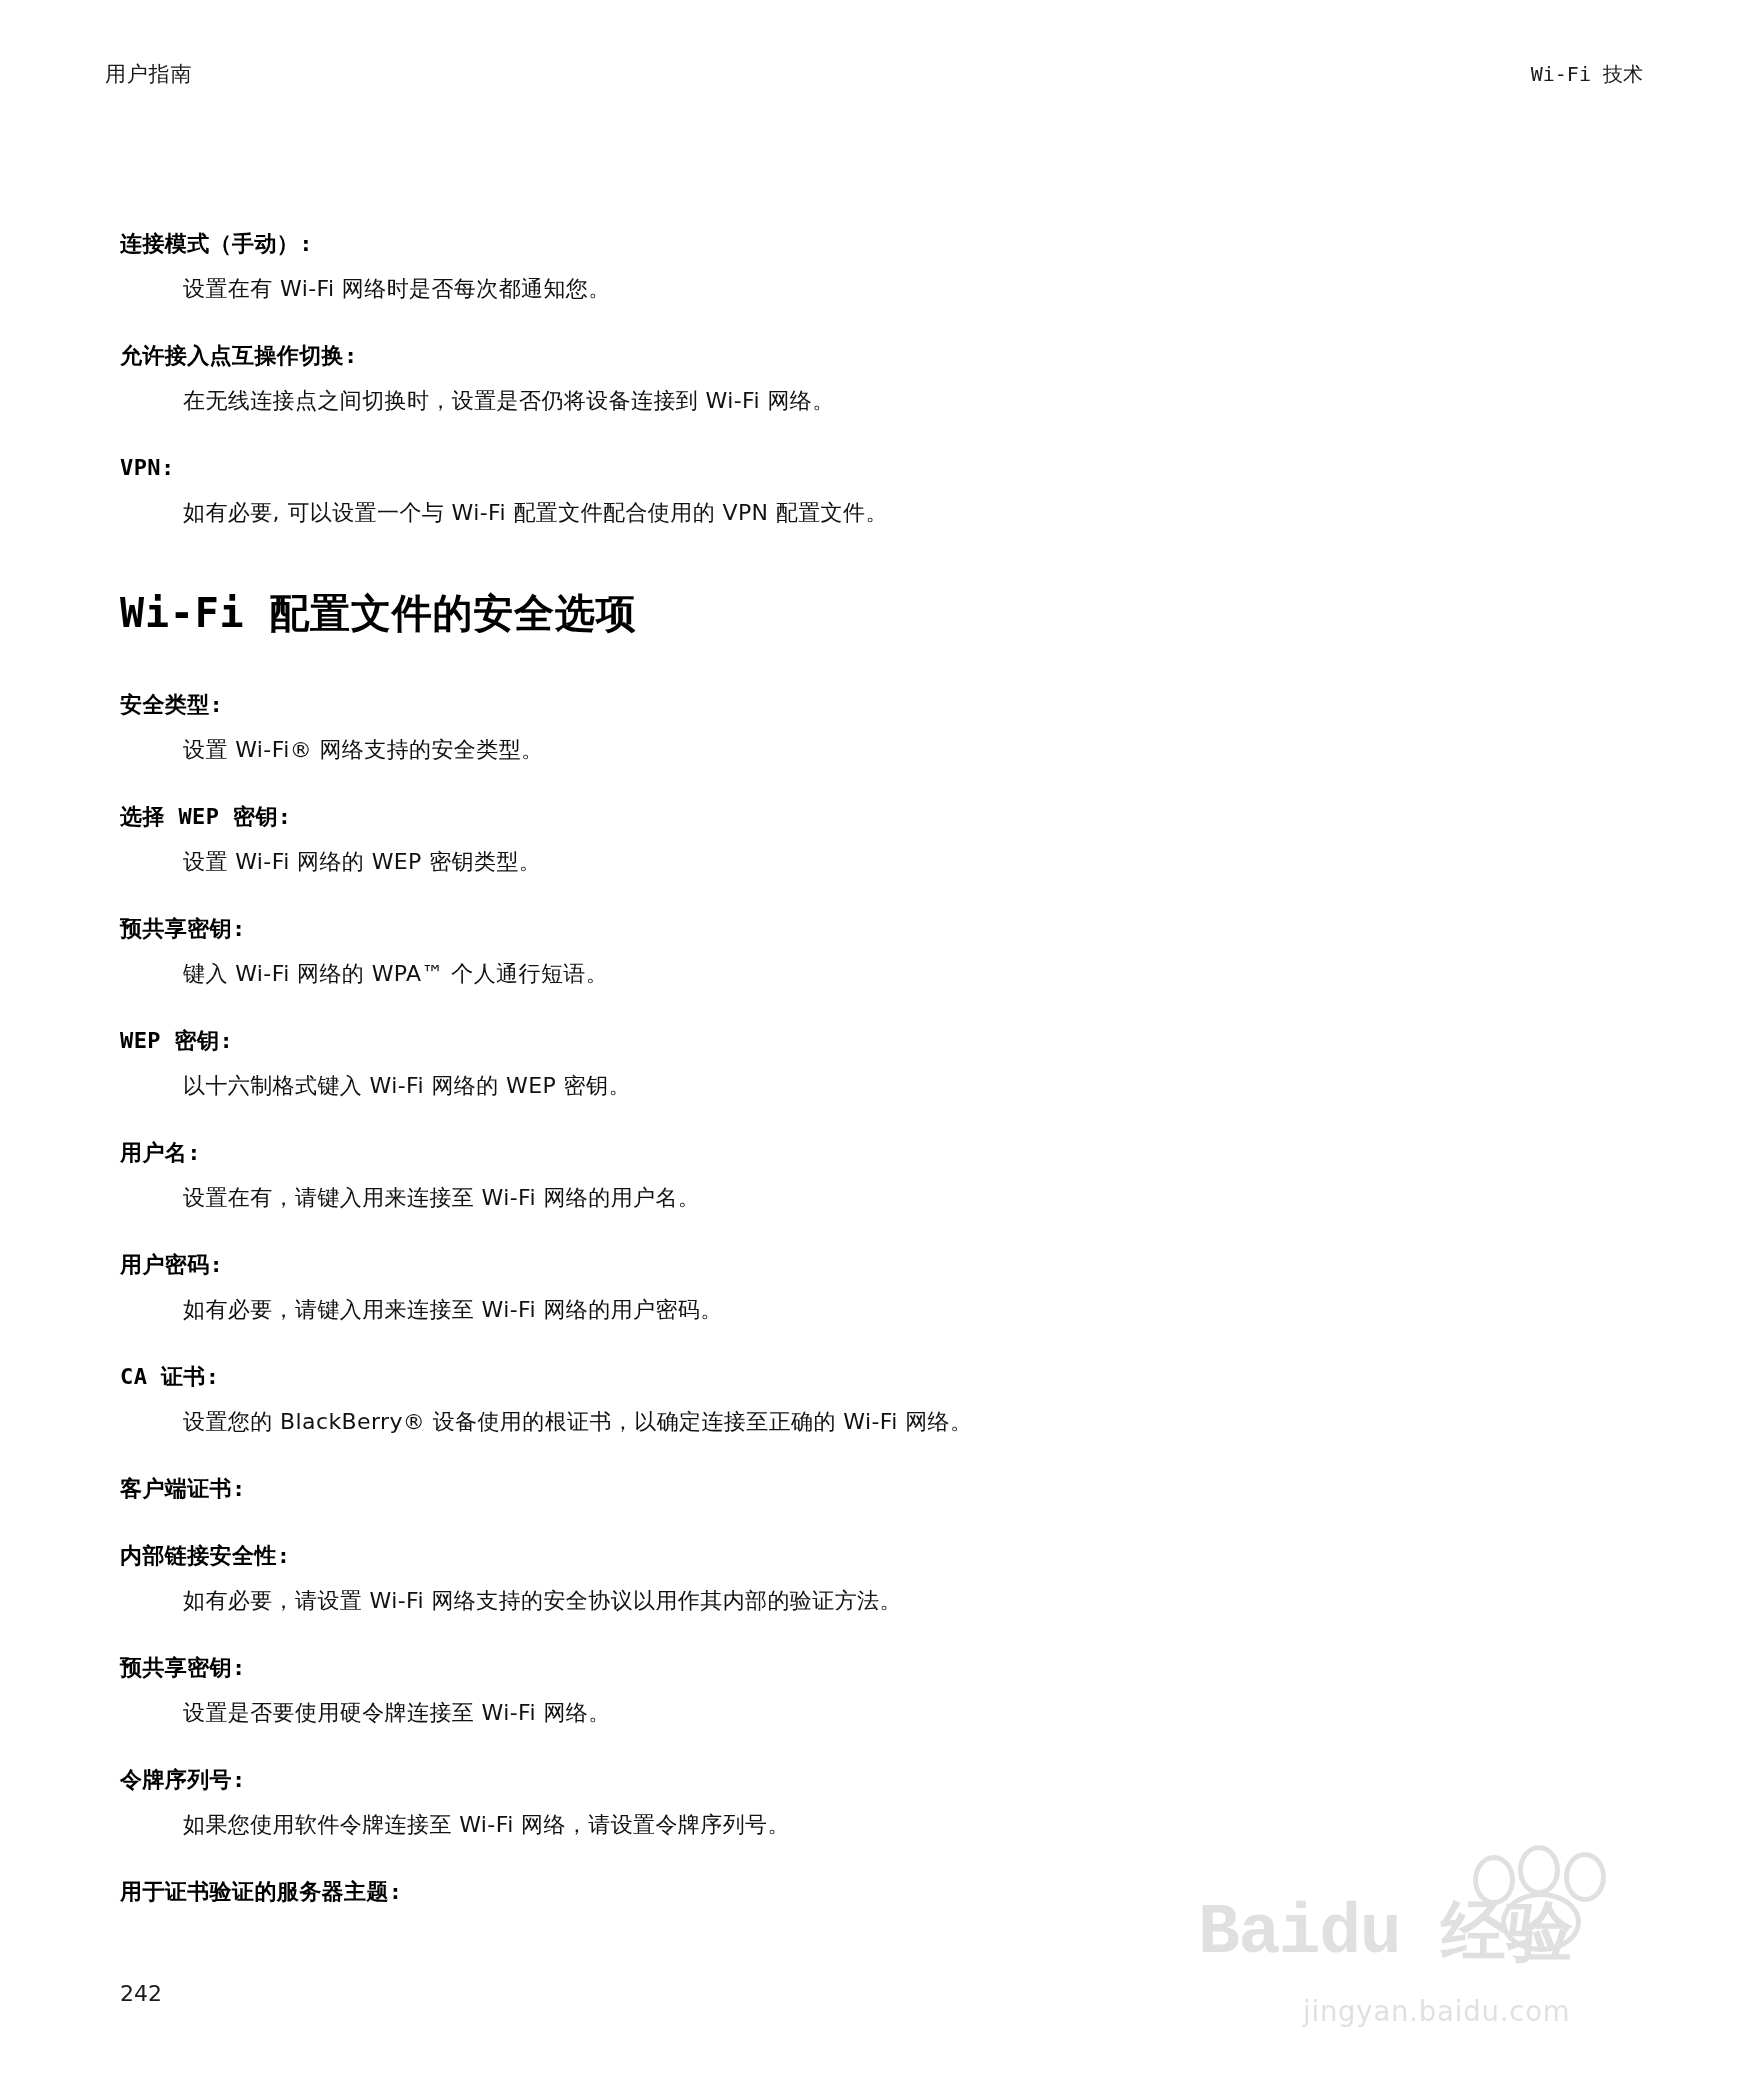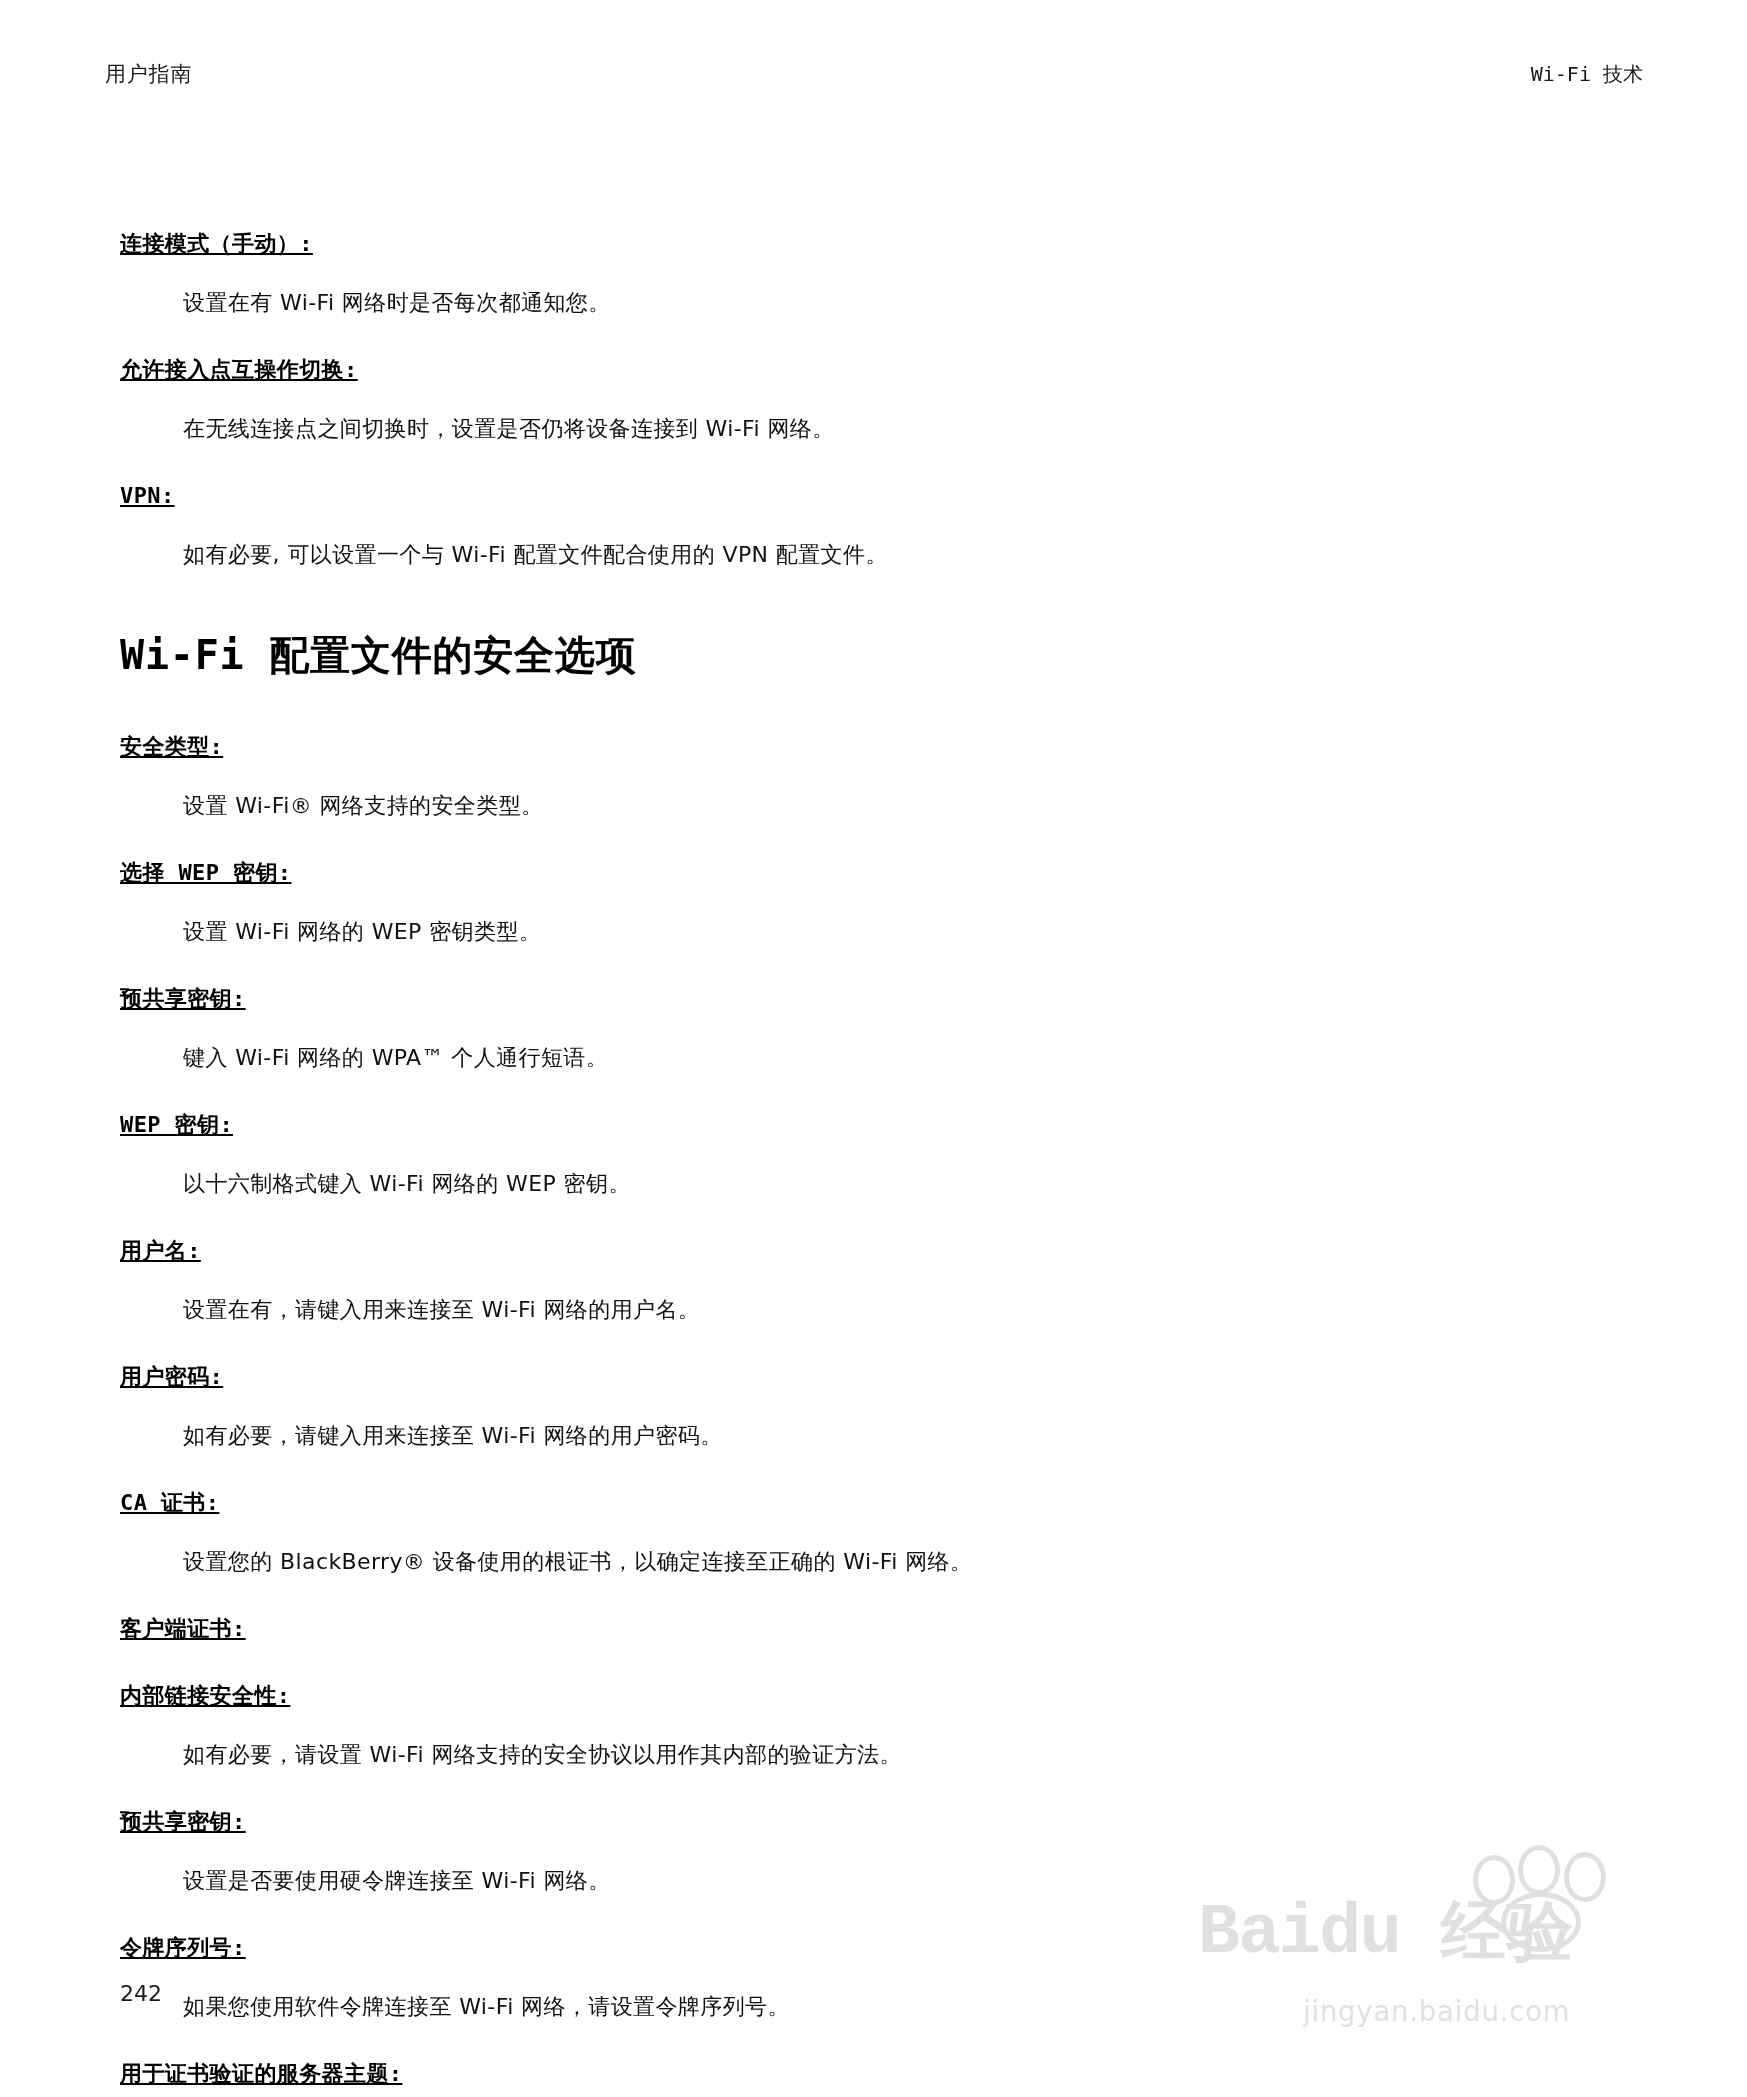"连接模式（手动）:" .term { text-decoration: underline -> none }
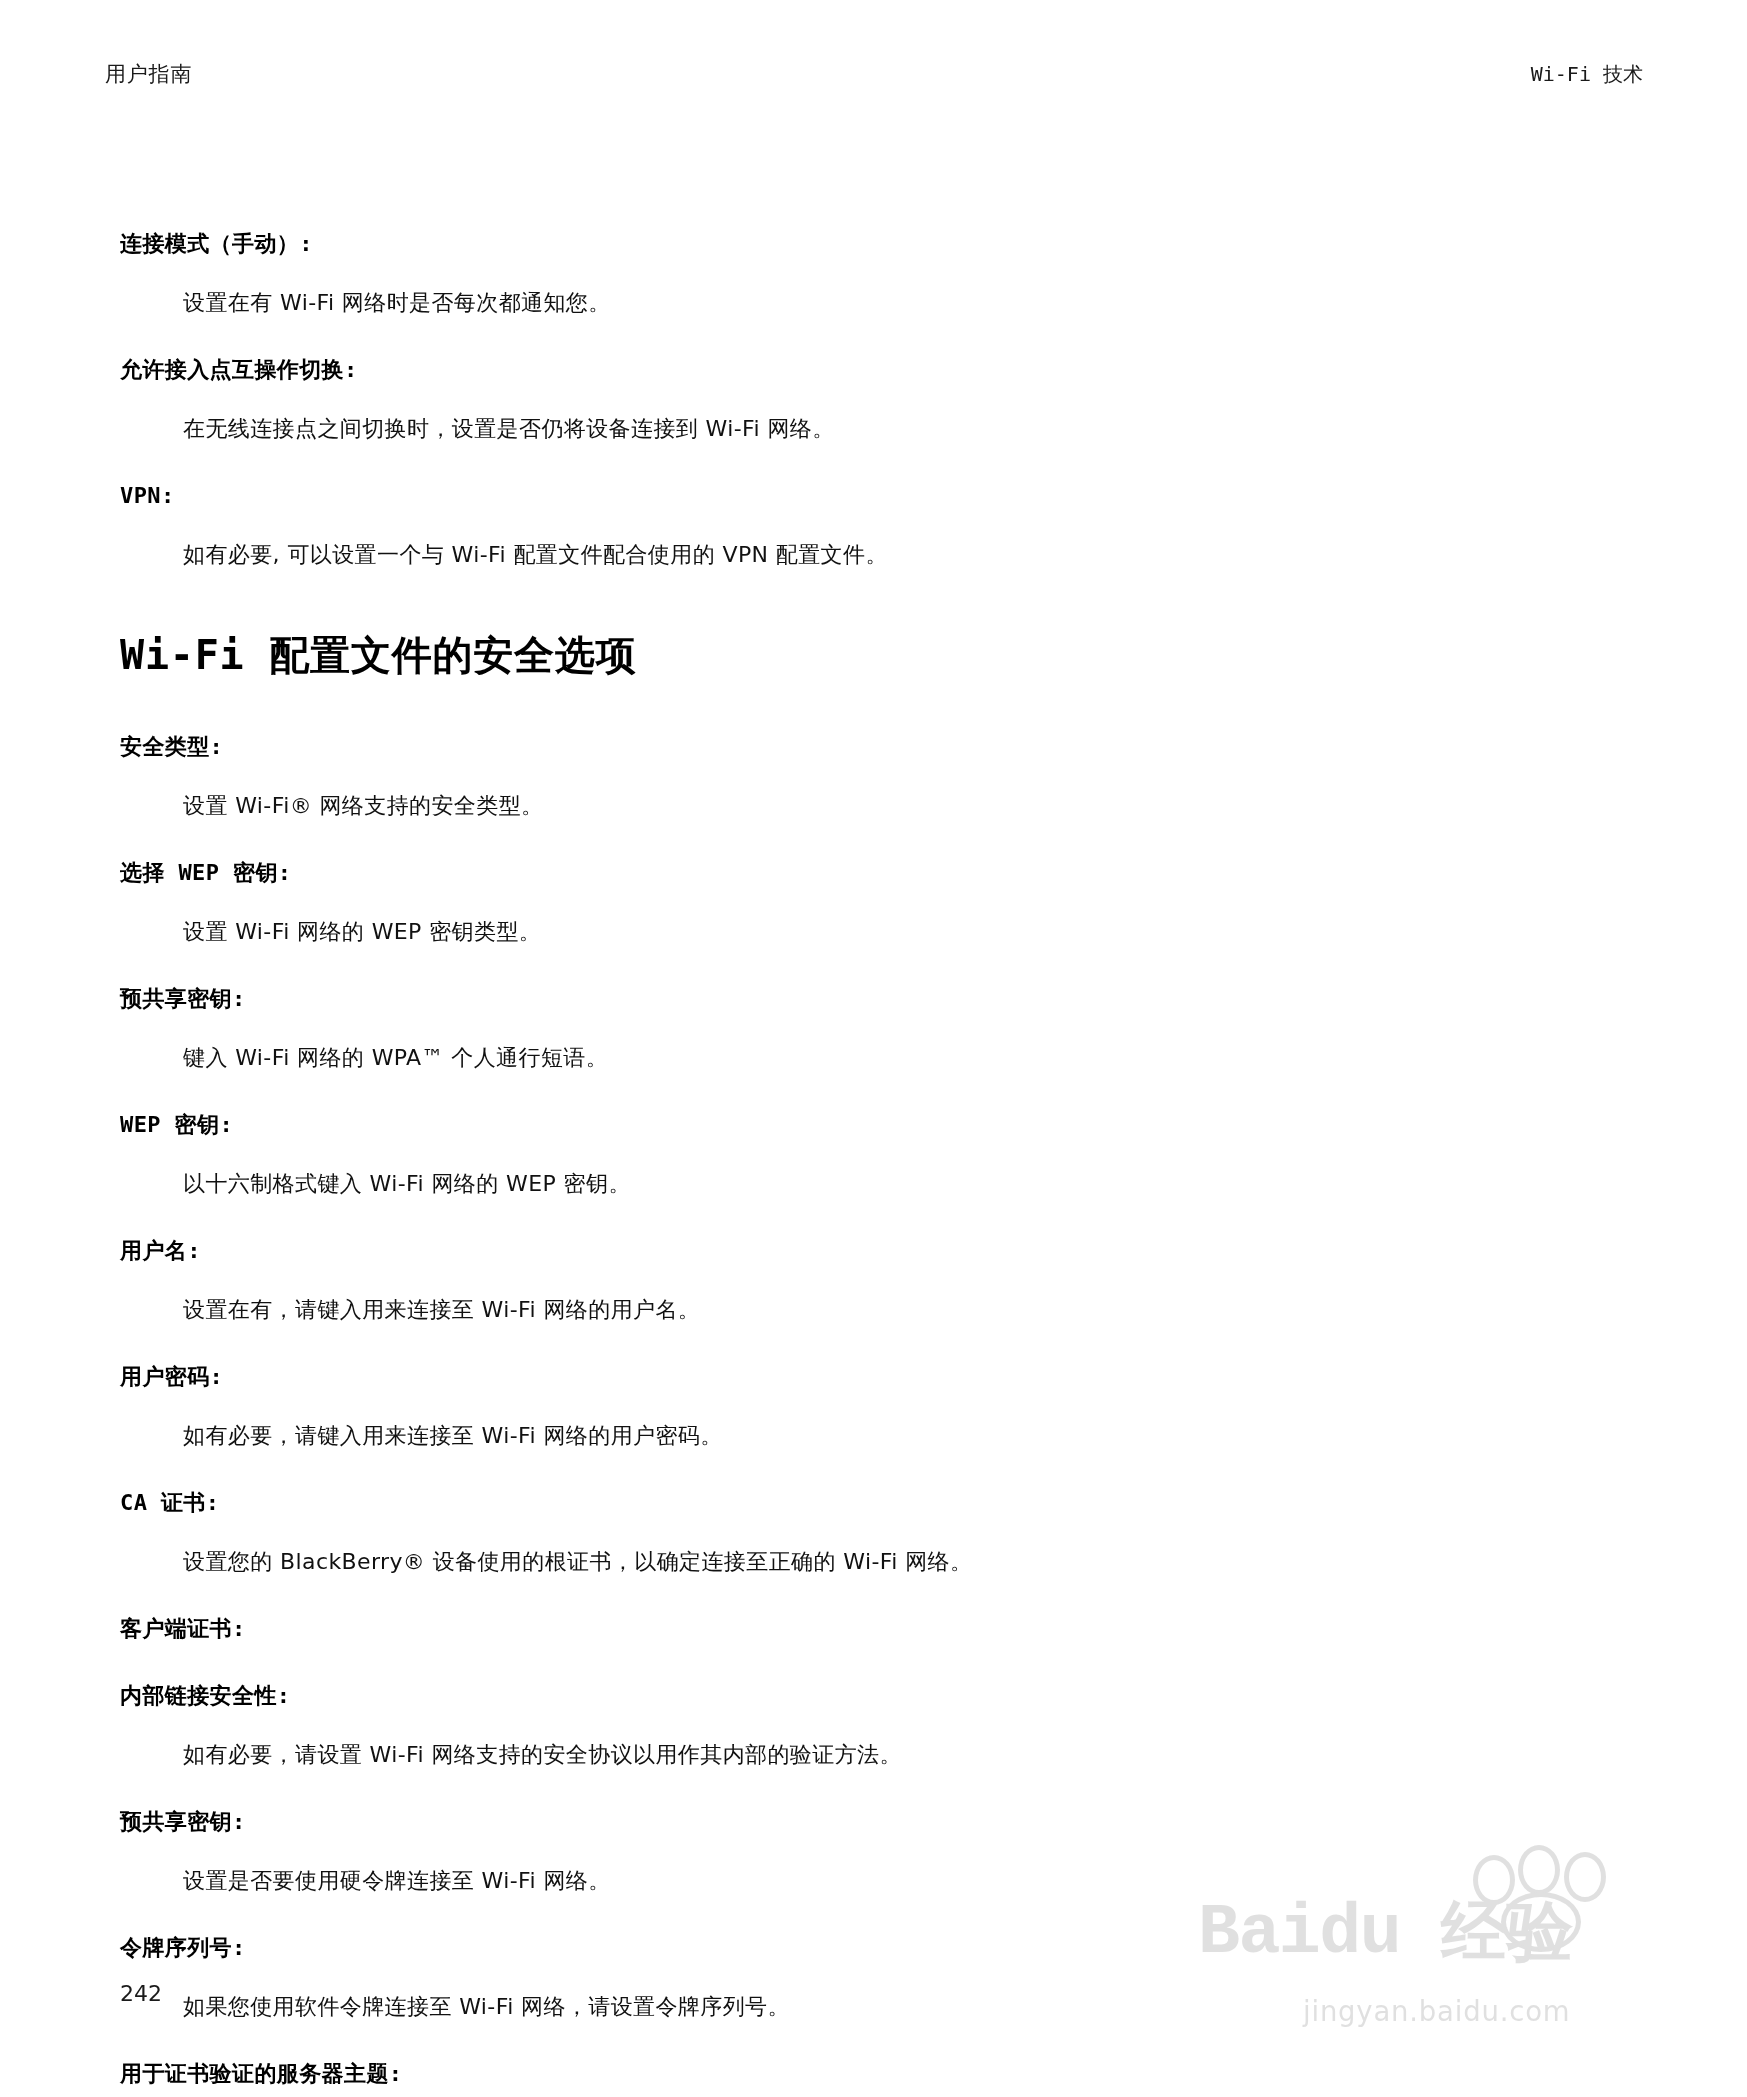"设置在有 Wi-Fi 网络时是否每次都通知您。" .desc { margin-top: 26px -> 12px }
